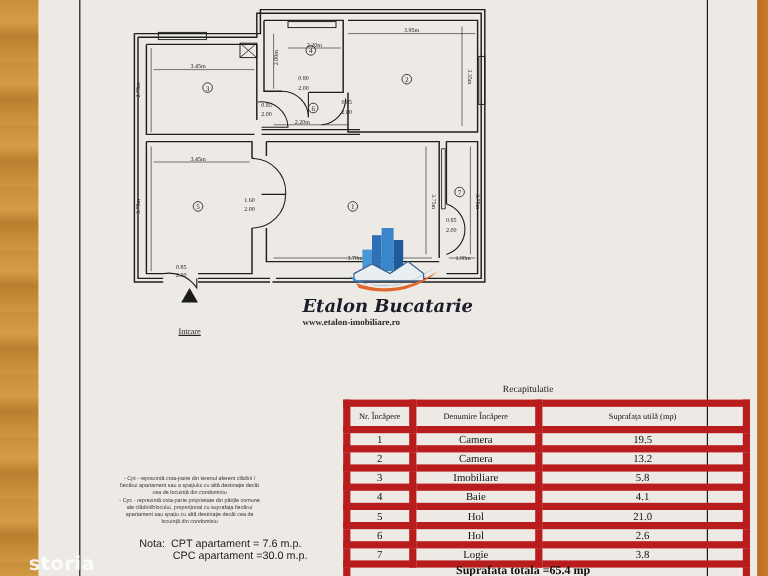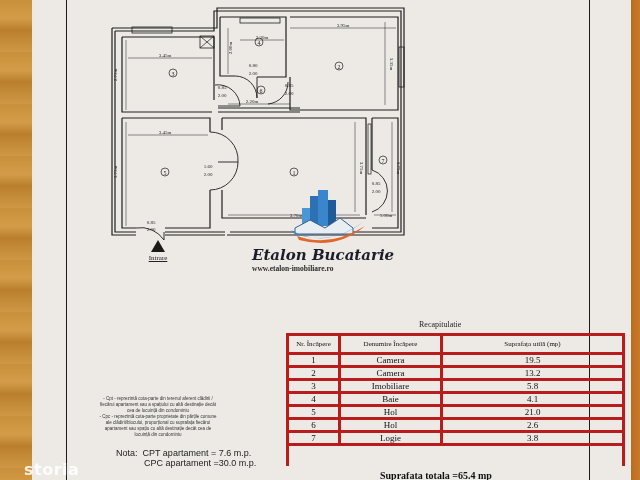"Intrare" .entry .lbl { margin-top: 2px -> 20px }
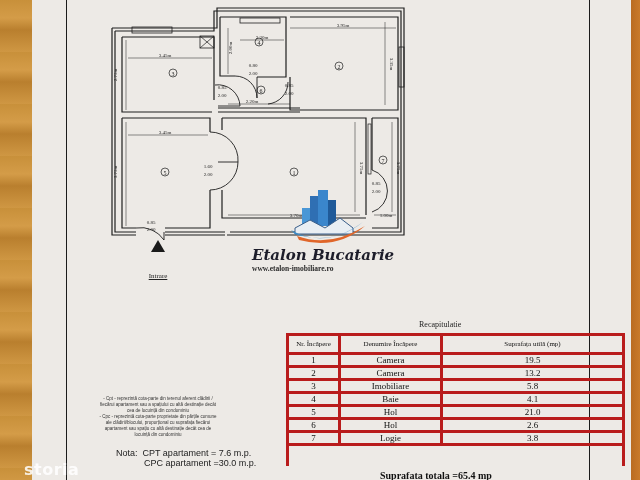"Nr. Încăpere" table.recap td, table.recap th { border: 3px solid #b91c1c -> 6px solid #b91c1c }
